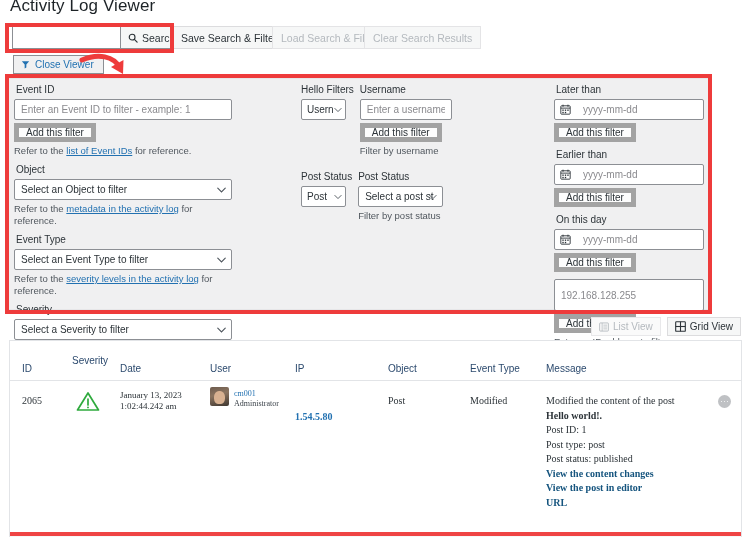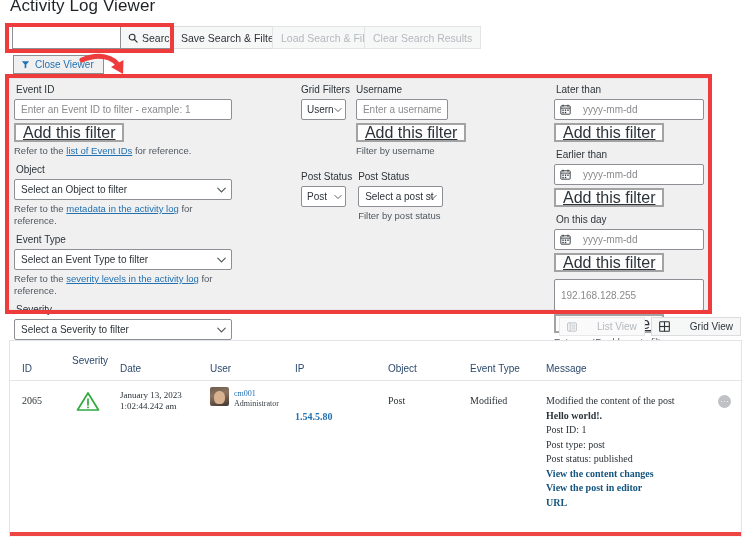"Grid Filters" div.mini-label { text: Grid -> Hello }
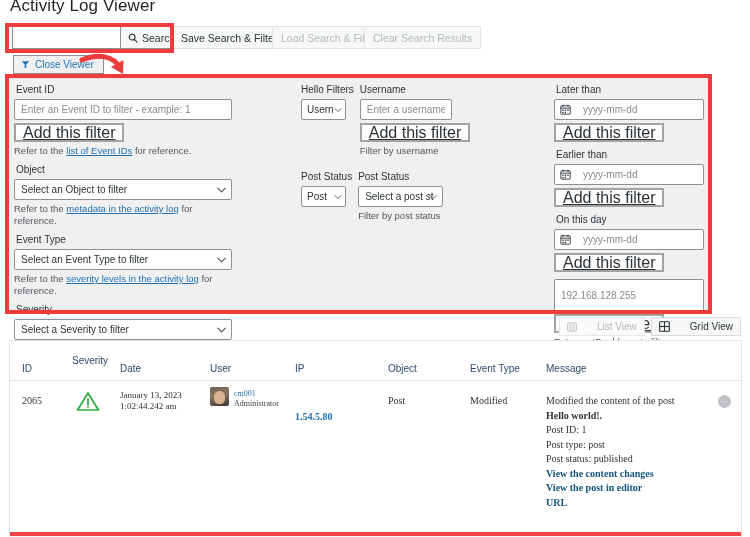"Add this filter" .addbtn { border: 2px solid #a3a3a3 -> 5px solid #a3a3a3; font-size: 16px -> 10px; text-decoration: underline -> none }
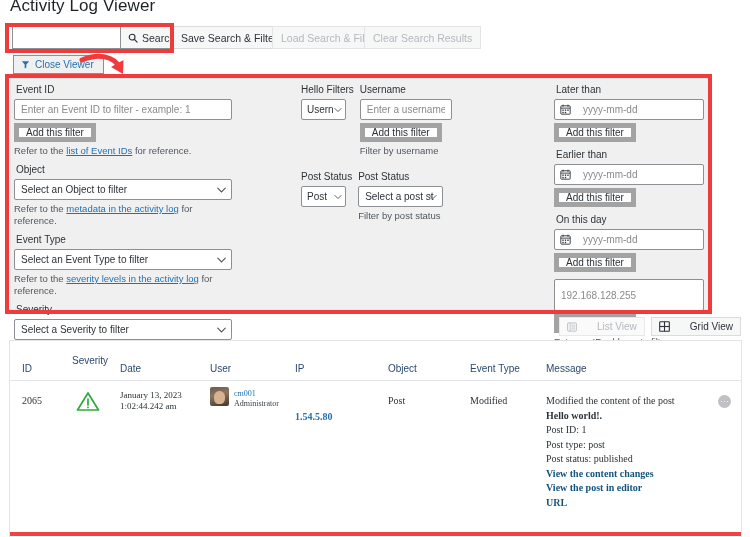"List View" .view-btn { gap: 20px -> 4px }
